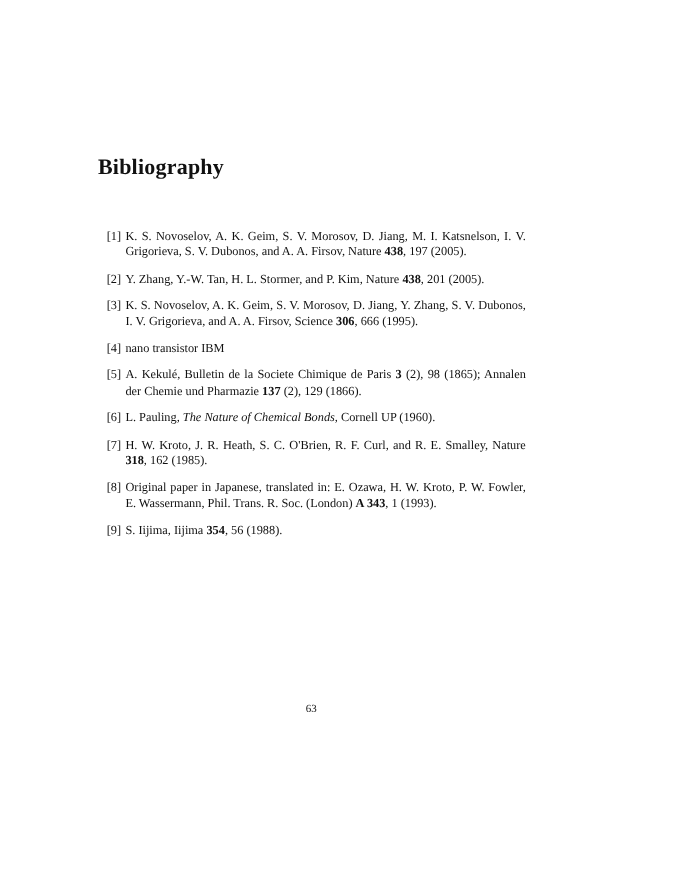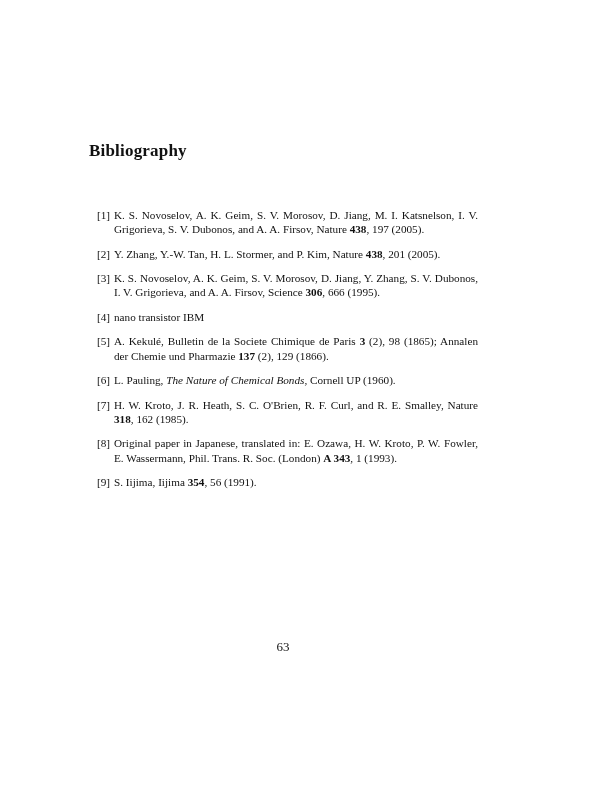"Bibliography" .title { font-size: 17px -> 20px }
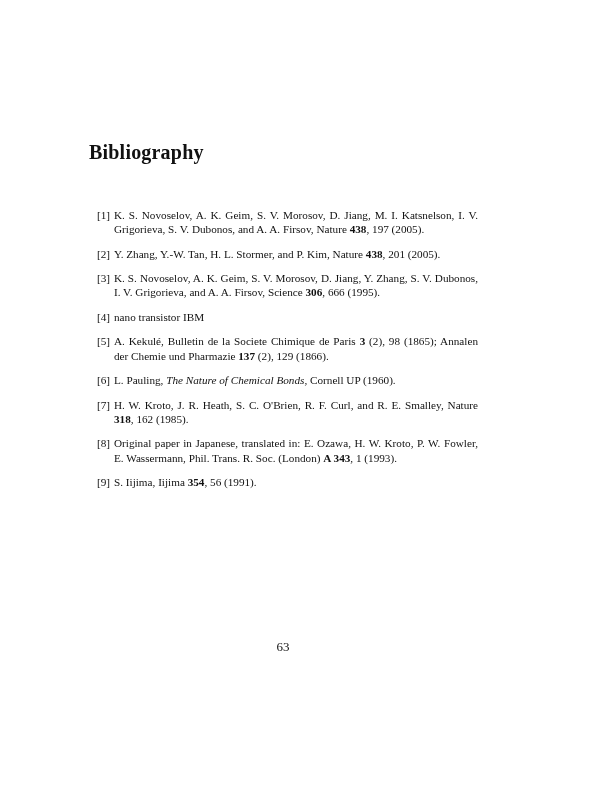", 56 (1991)." span { text: 1991 -> 1988 }
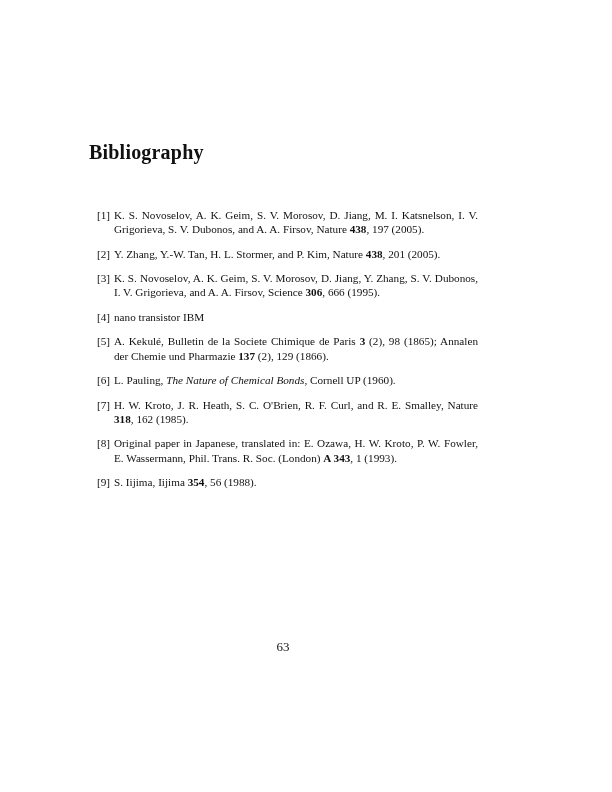"63" .pagenum { font-size: 13px -> 10px }
